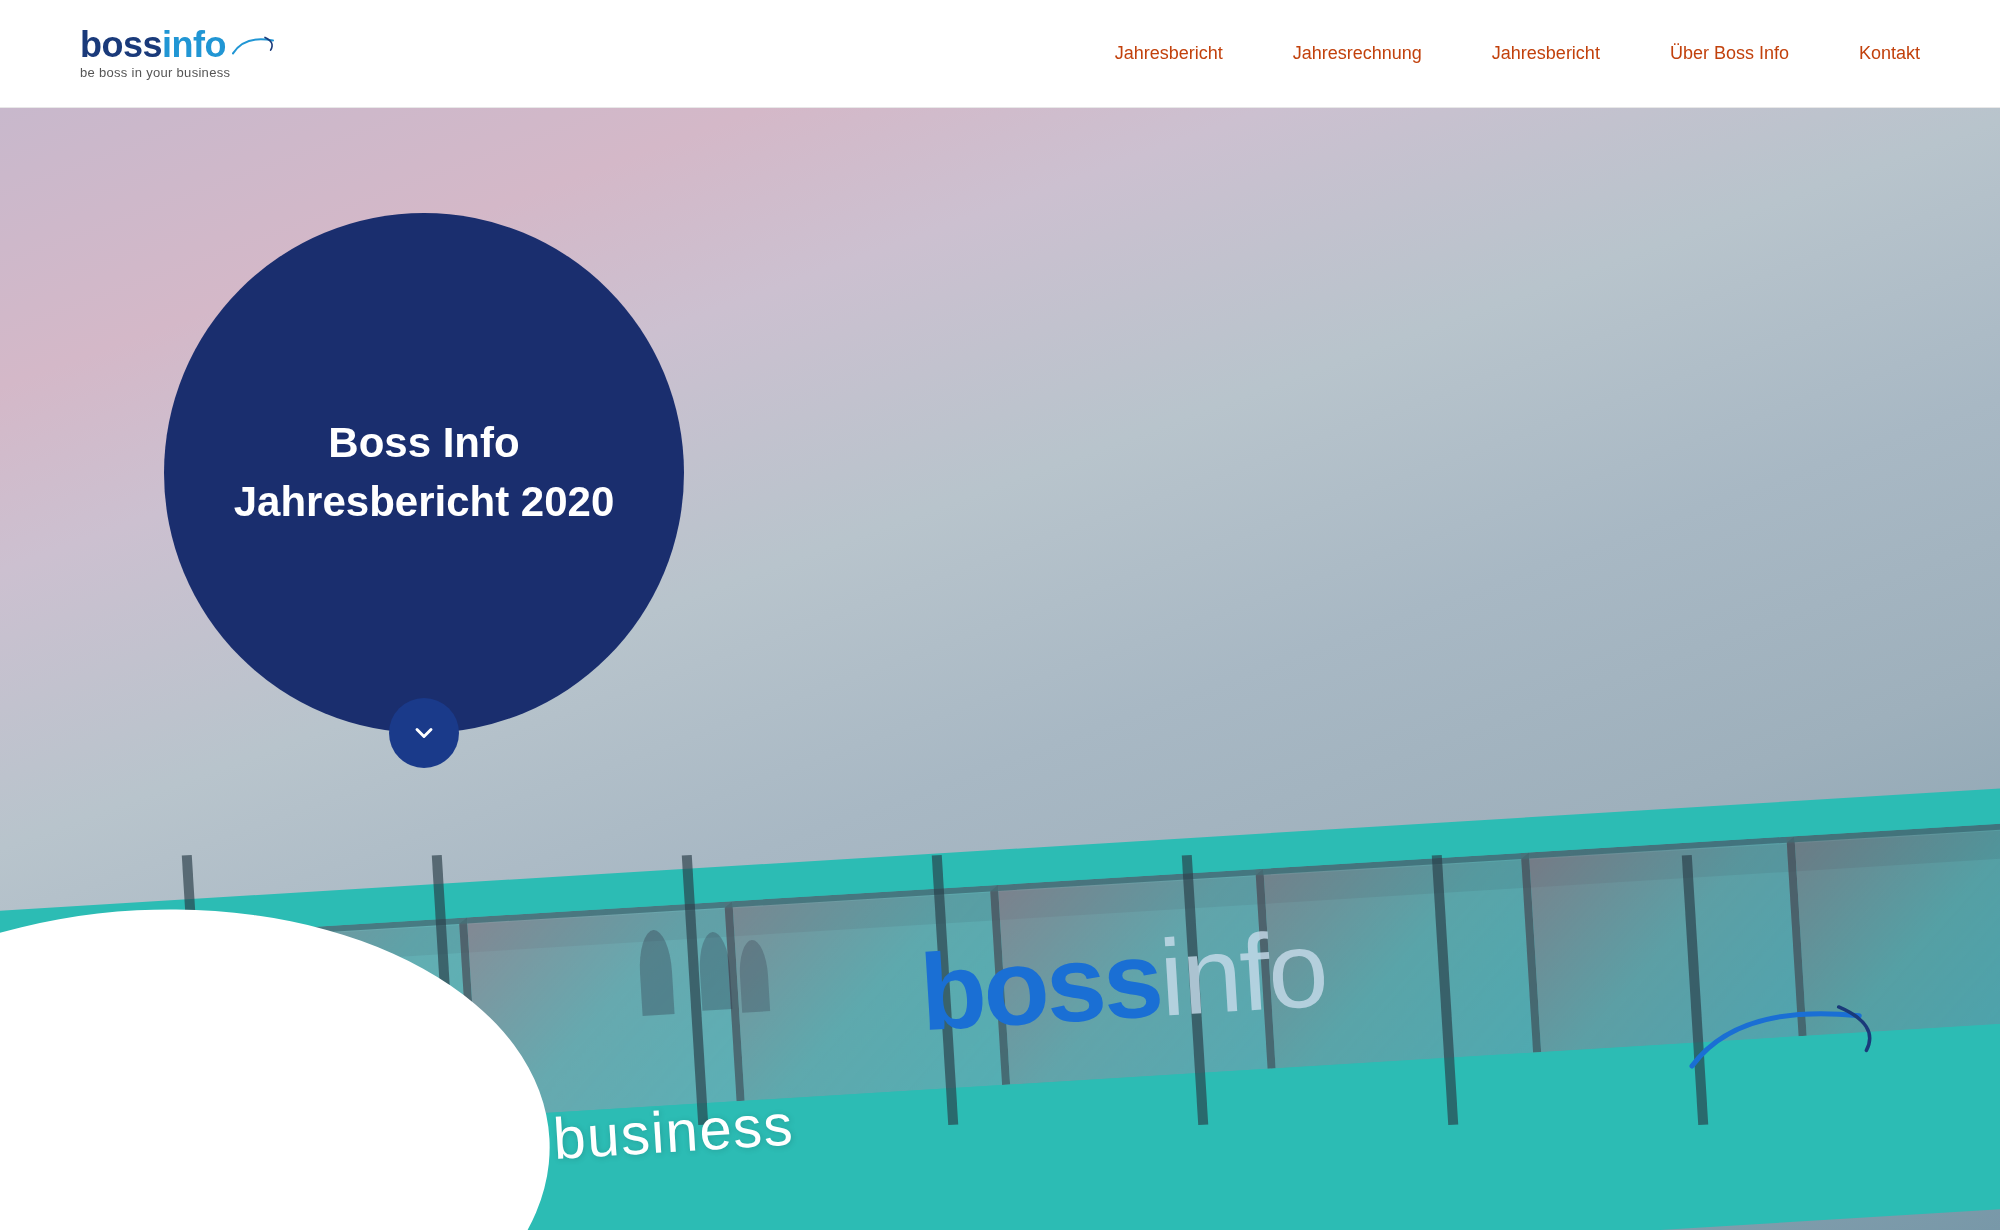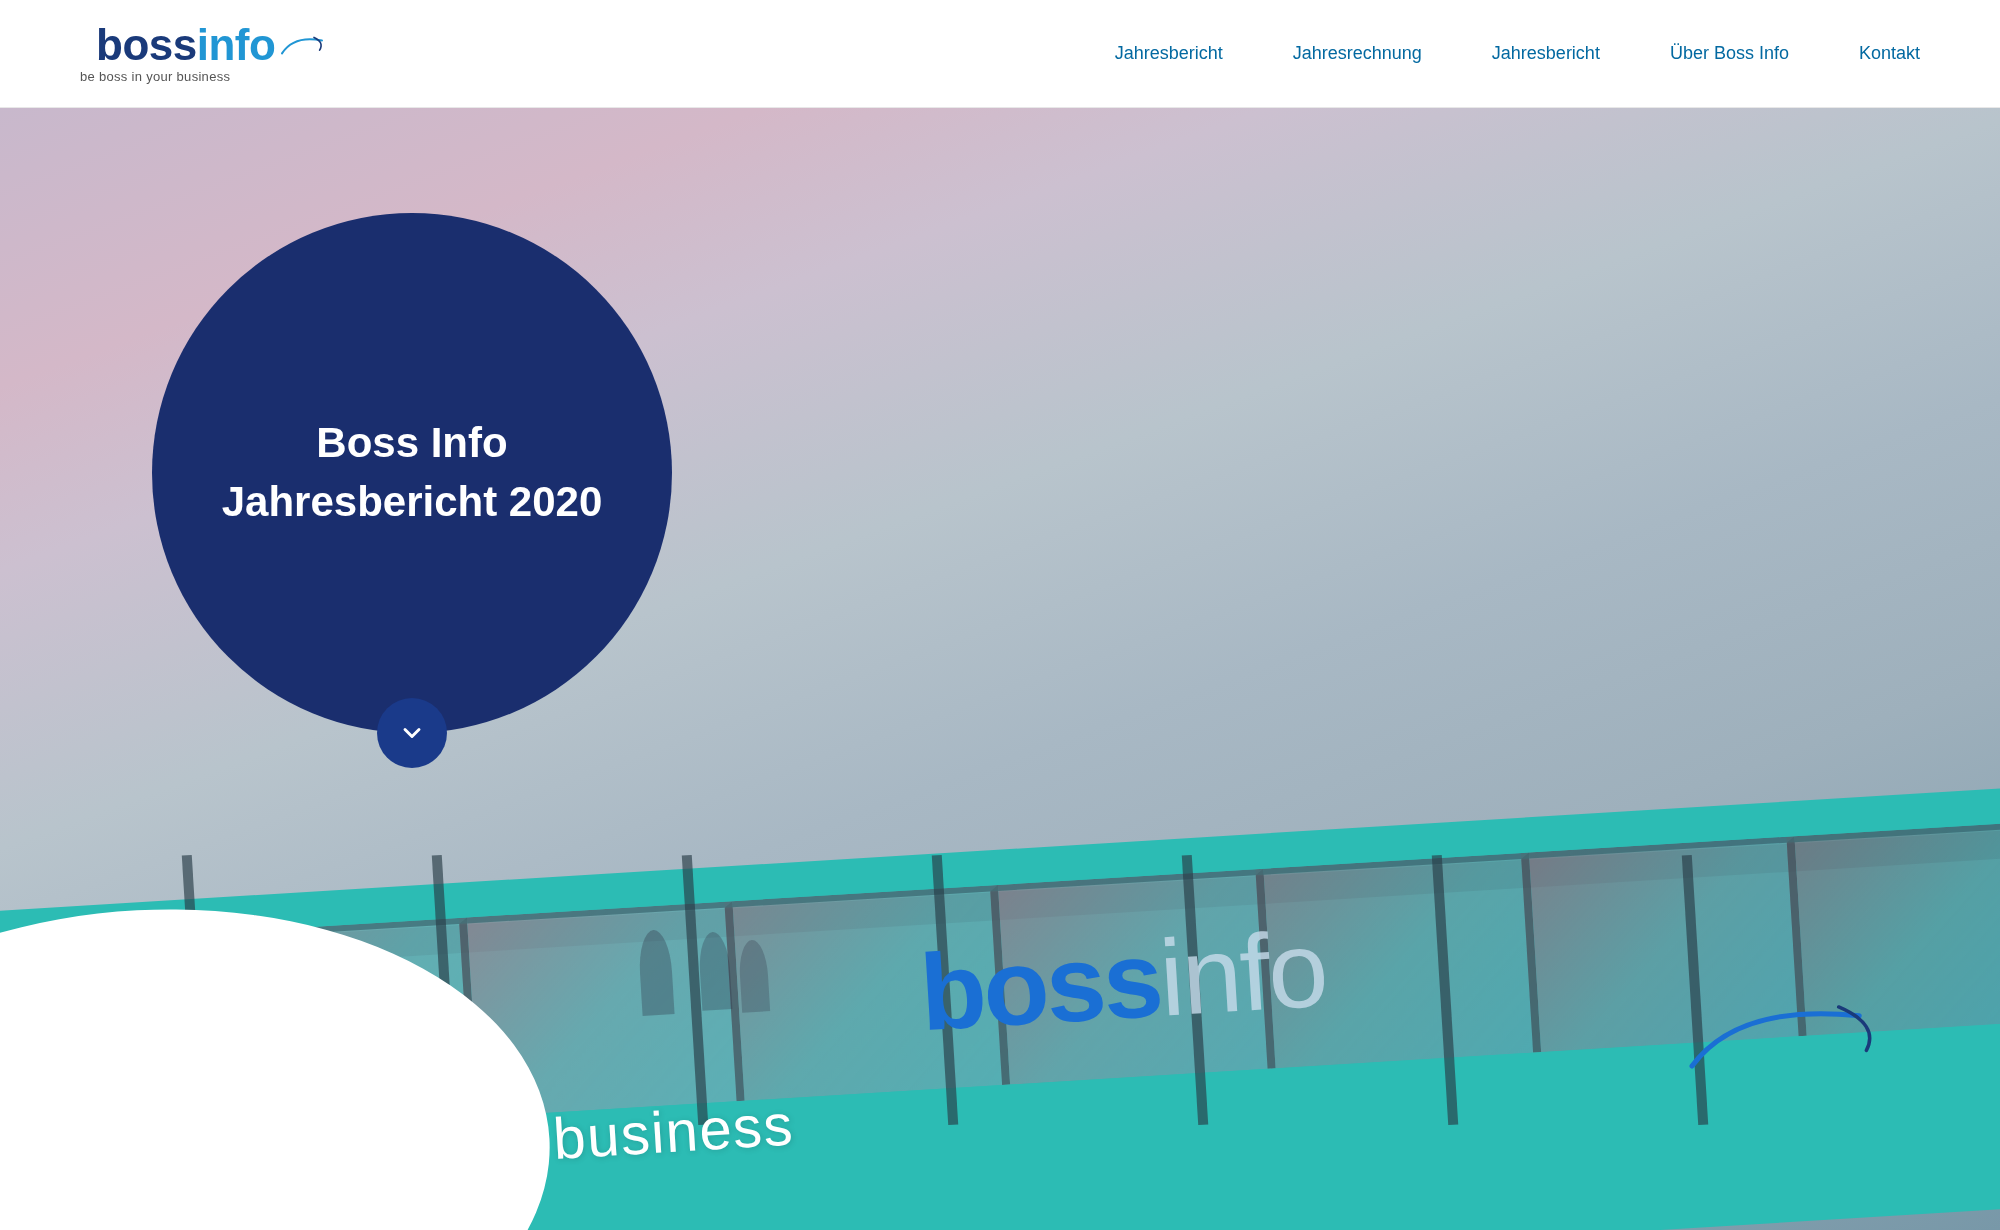"bossinfo" .logo-text { font-size: 44px -> 36px; margin-left: 16px -> none }
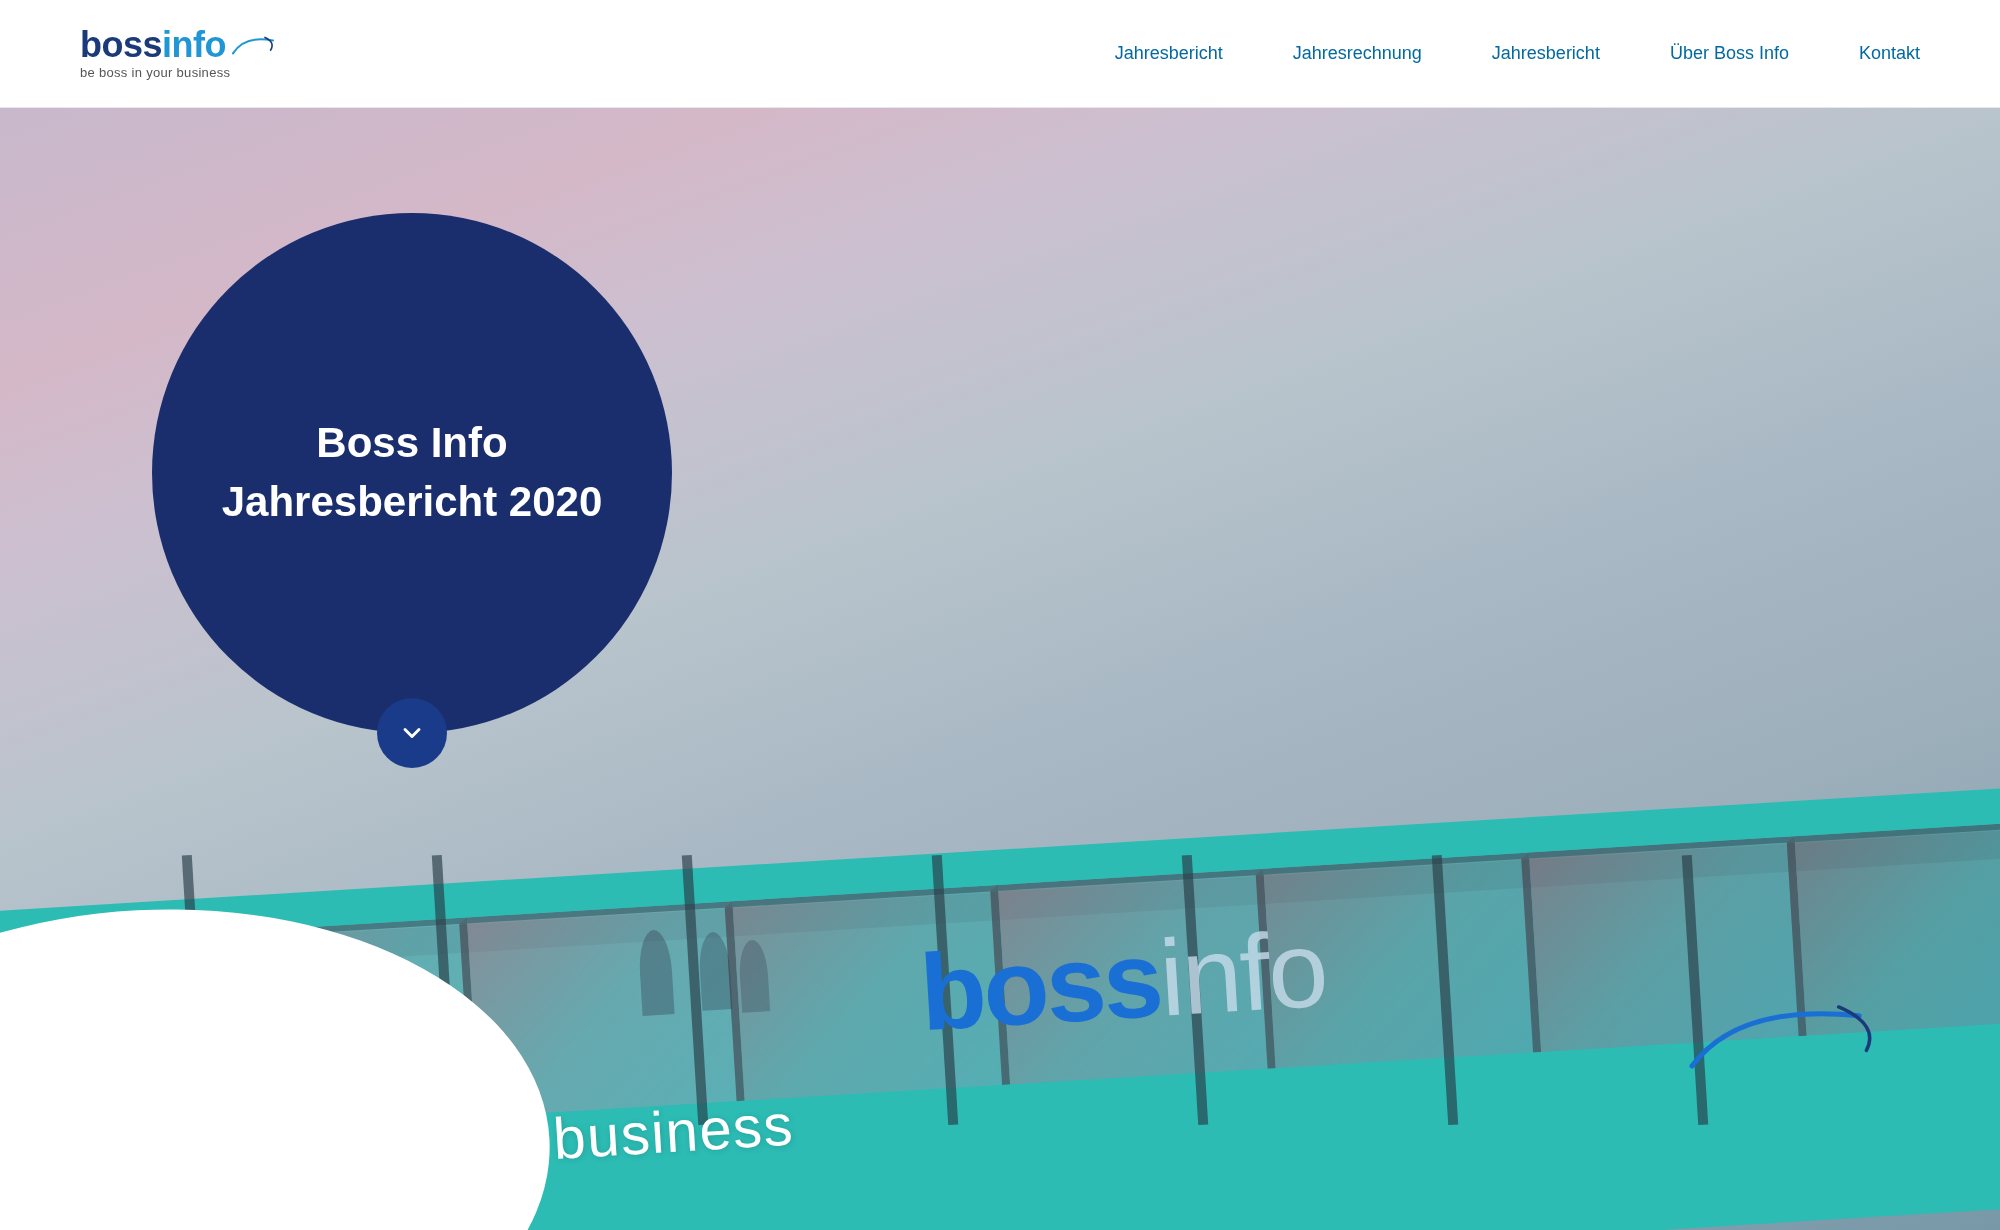"Jahresbericht" nav a { color: #0369a1 -> #c2410c }
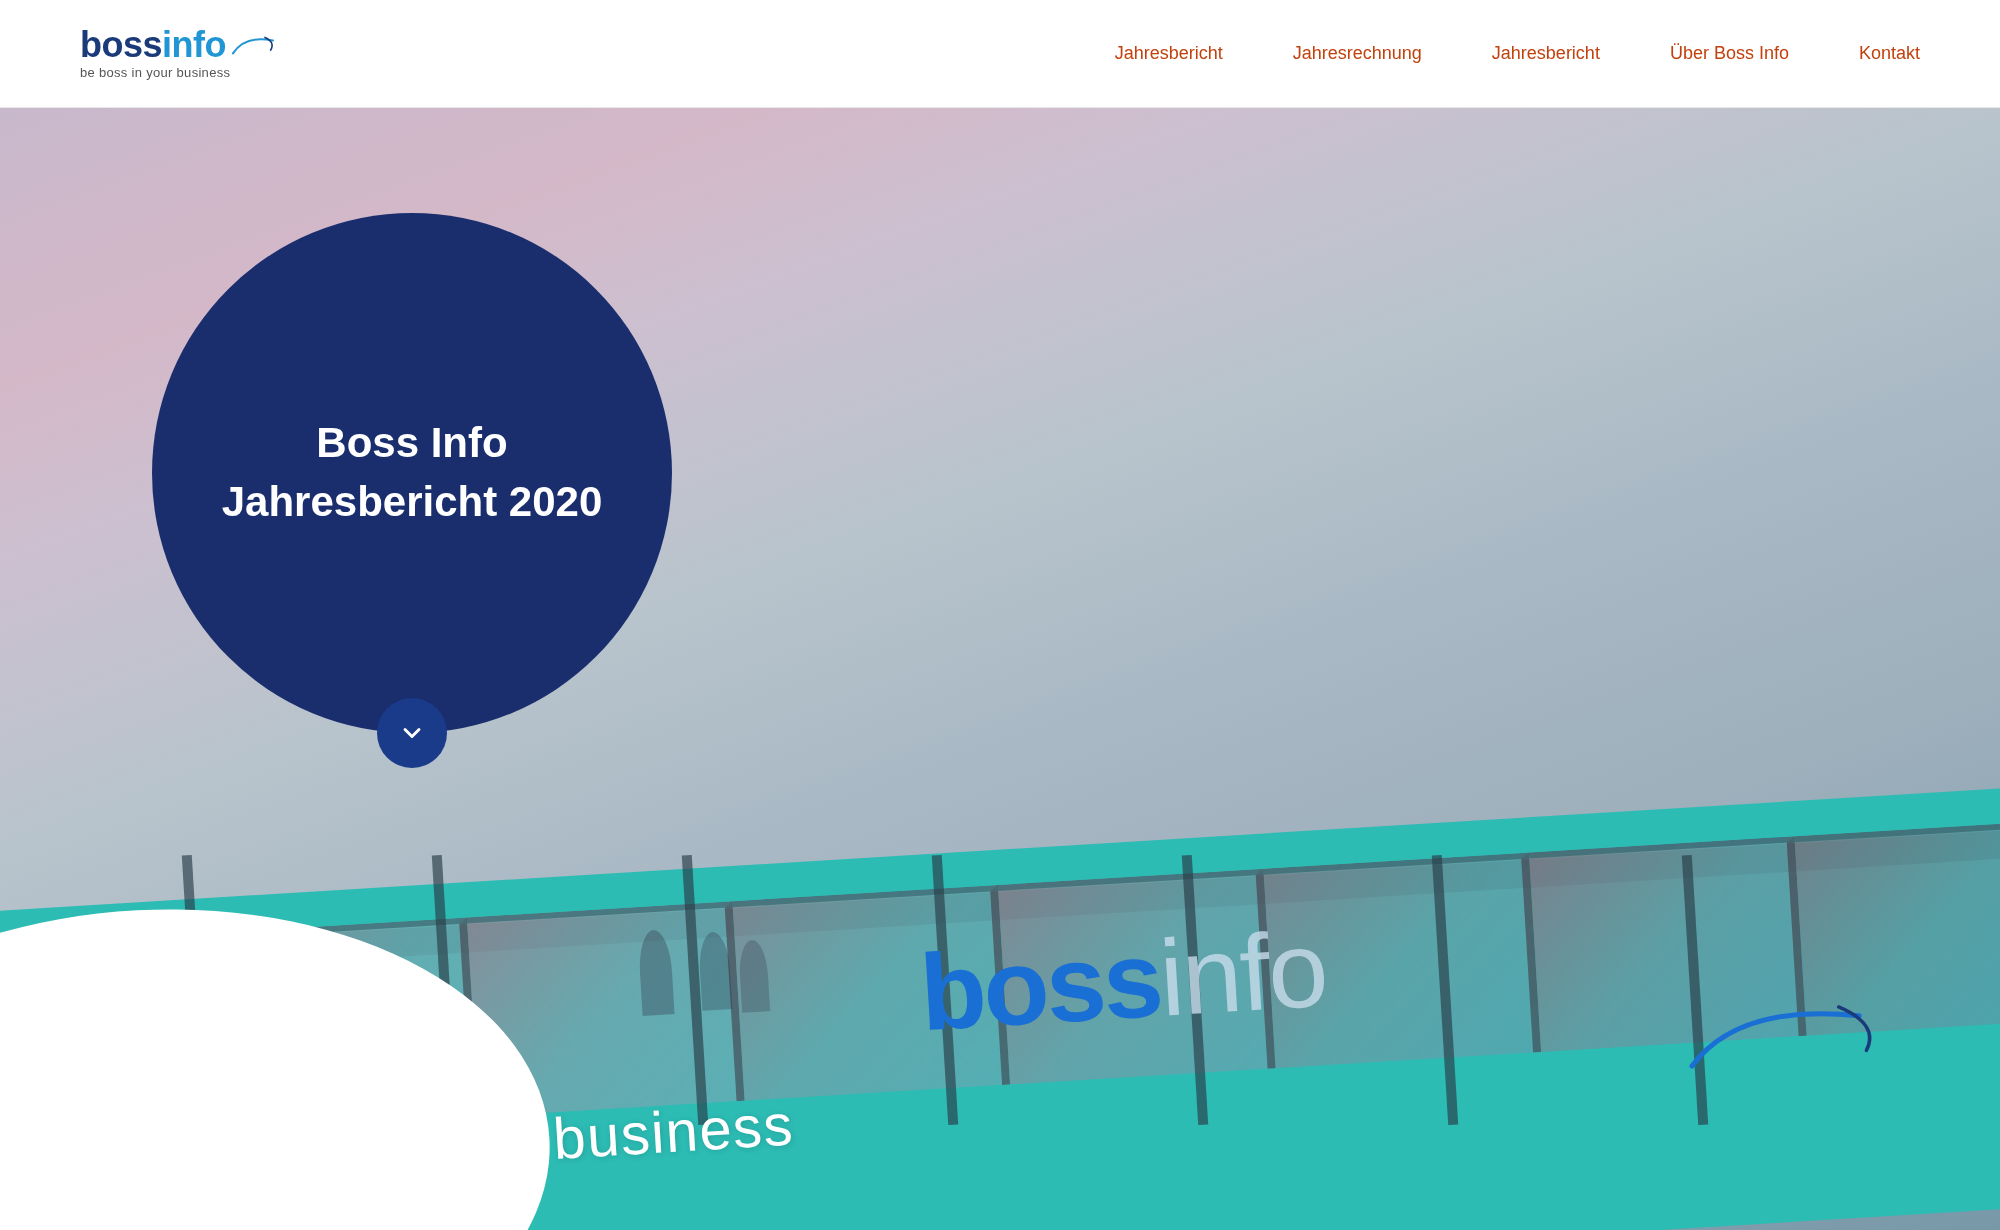"Boss Info" .hero-circle { left: 152px -> 164px }
